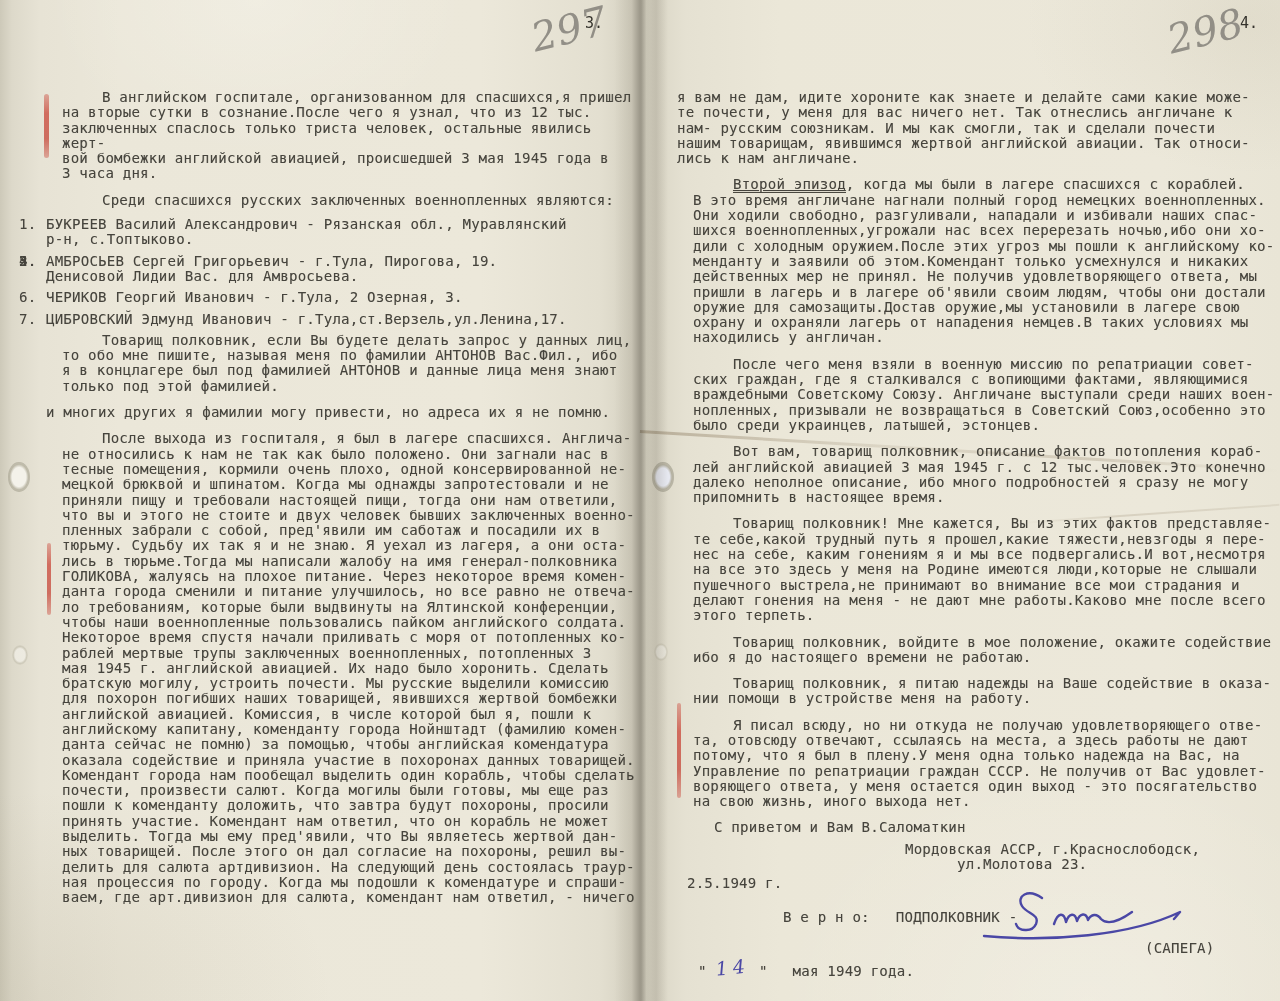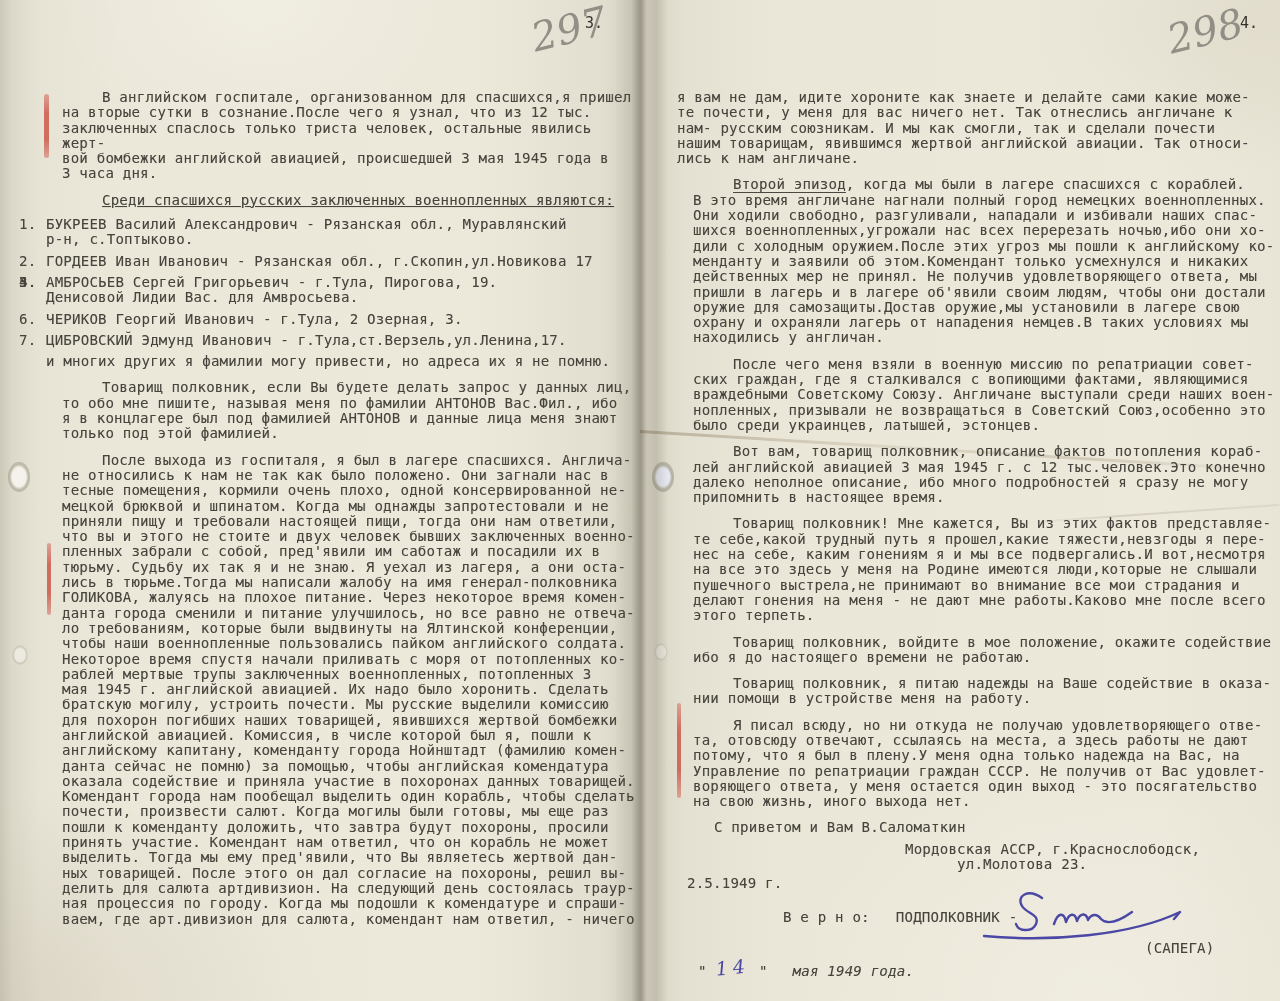"Второй эпизод" .u { text-decoration: none -> underline }
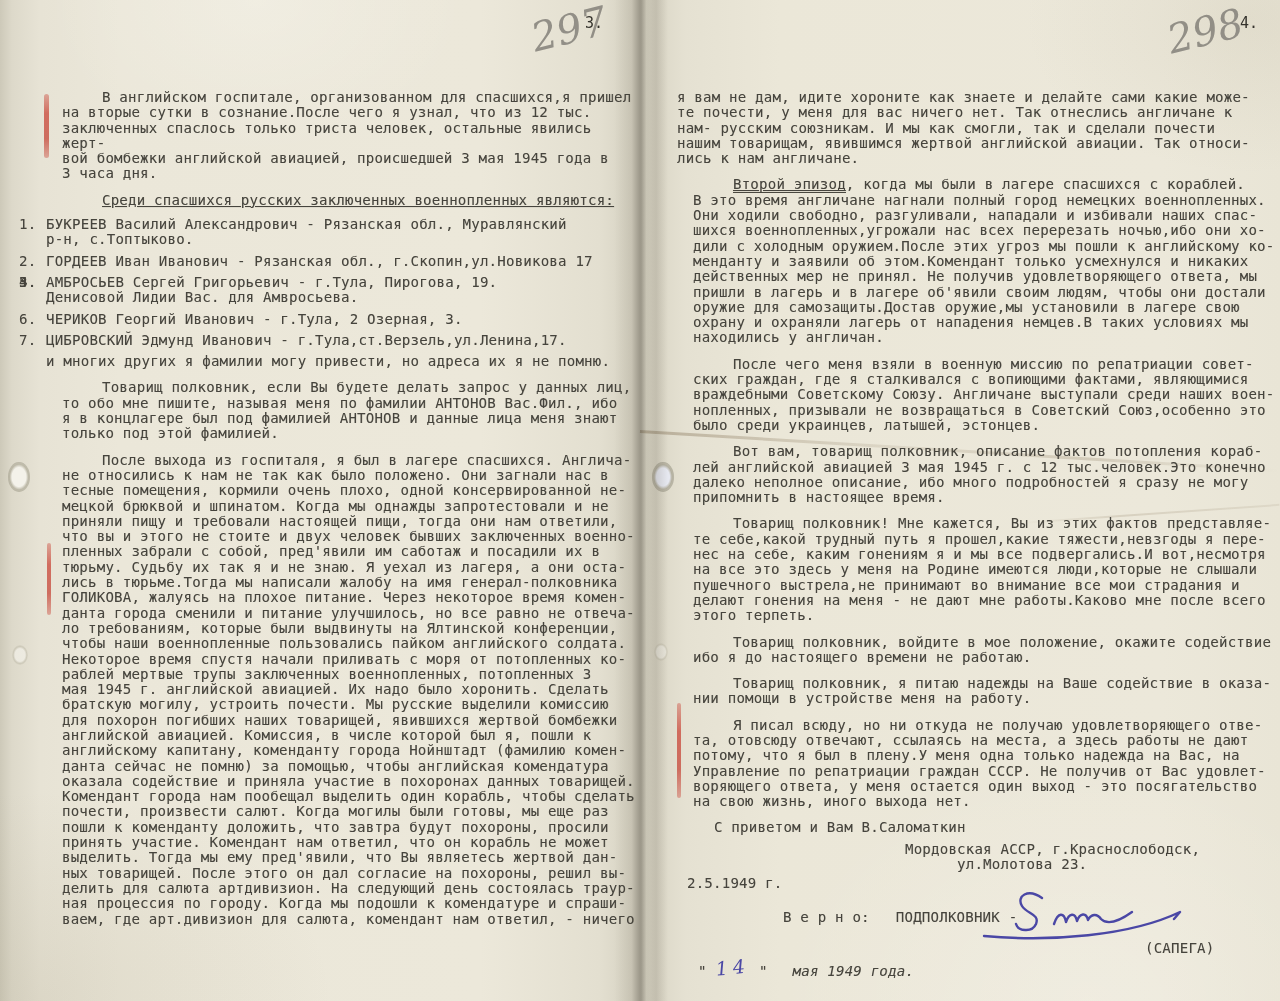"Среди спасшихся русских заключенных" .head { text-decoration: underline -> none }
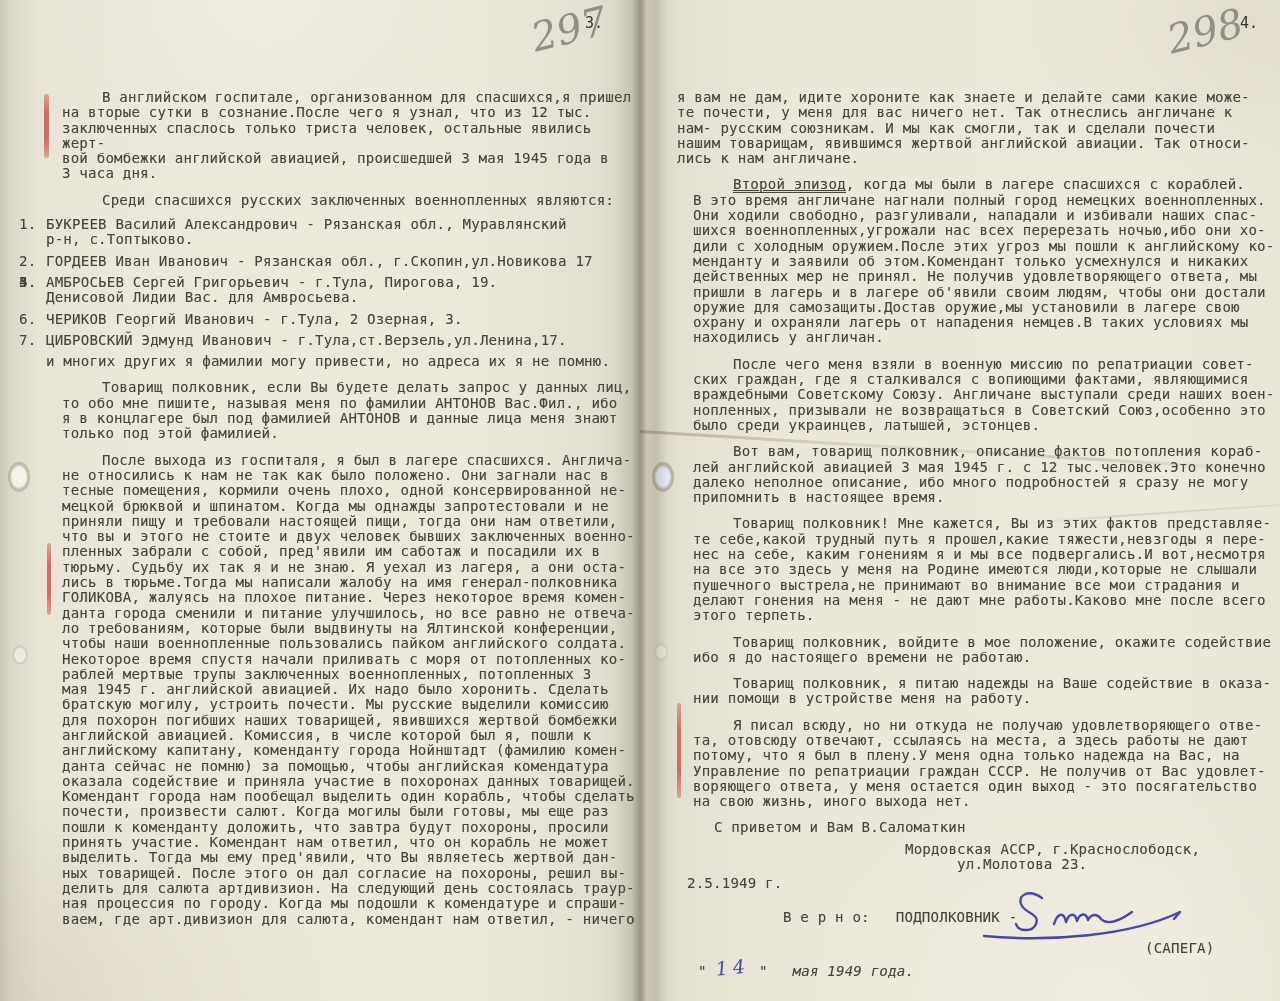"ГОРДЕЕВ Иван Иванович - Рязанская" span.list-text { html: <span>ГОРДЕЕВ Иван Иванович - Рязанская обл., г.Скопин,ул.Новикова 17</span> -> none }
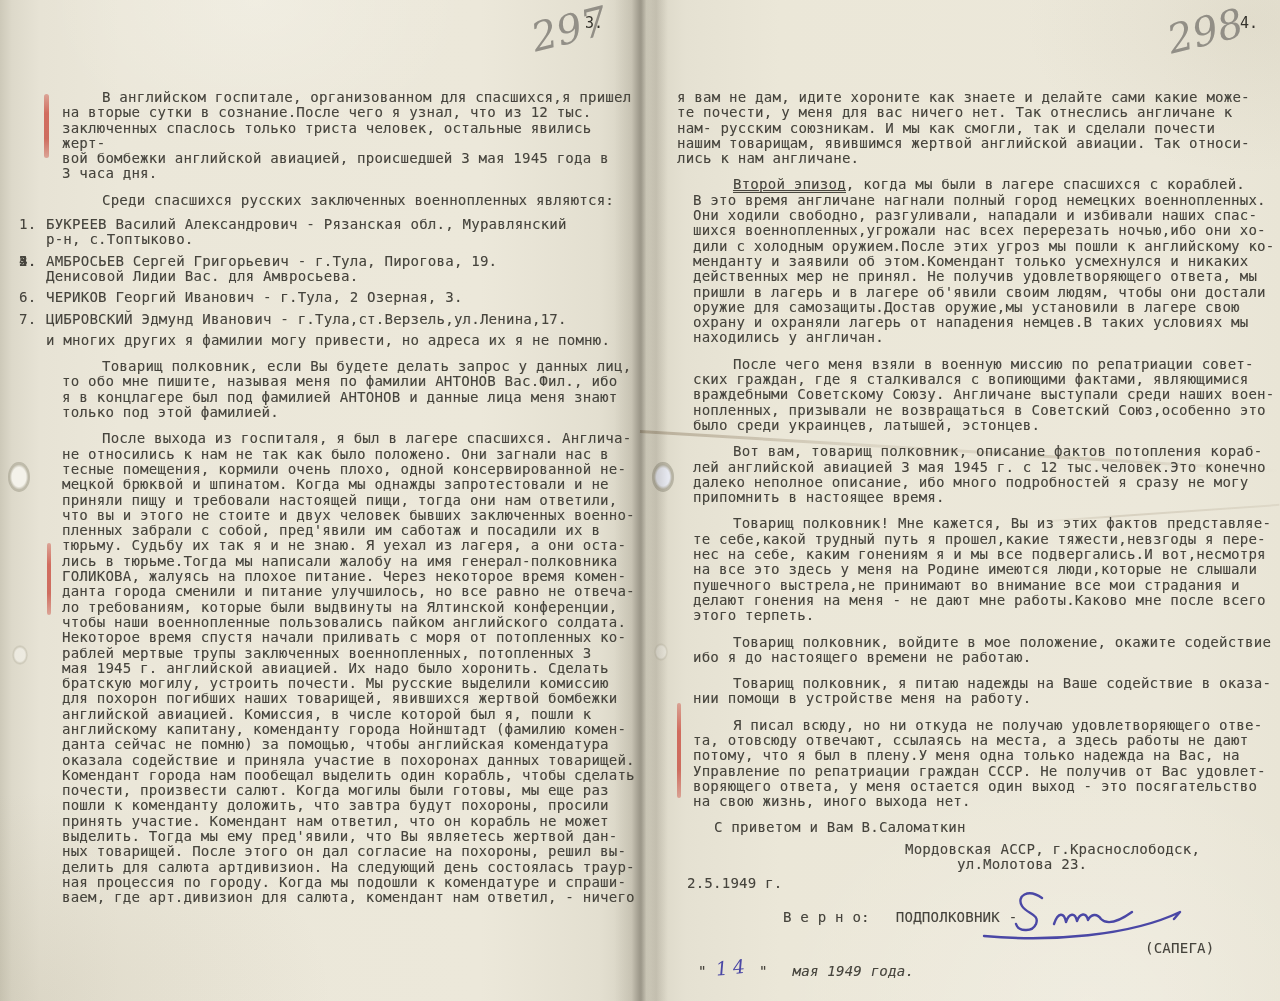"и многих других я фамилии" p.para { order: before "Товарищ полковник, если Вы будете" -> after "Товарищ полковник, если Вы будете" }
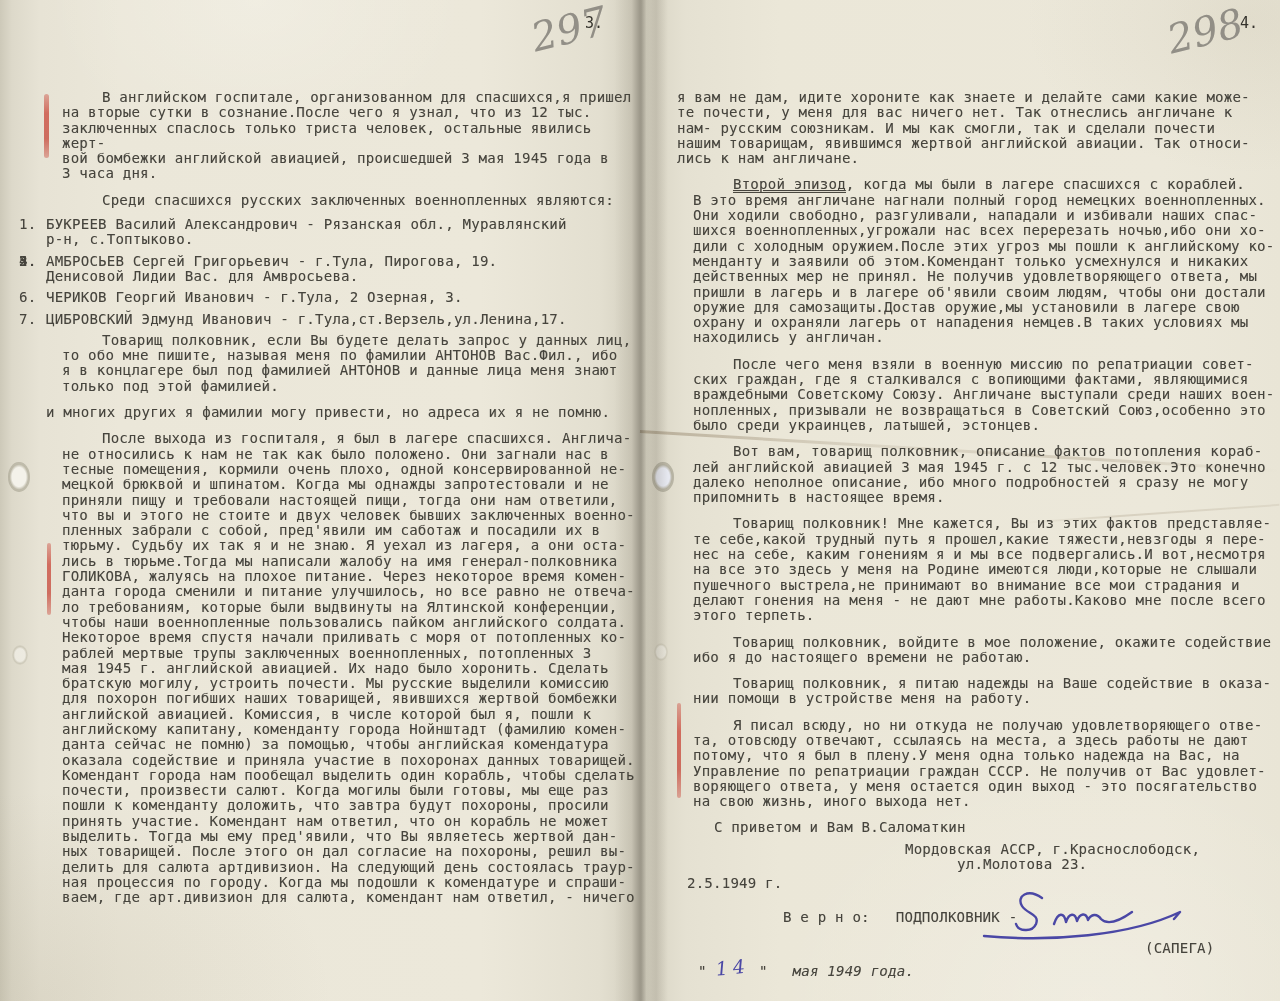"мая 1949 года." .rest { font-style: italic -> none }
